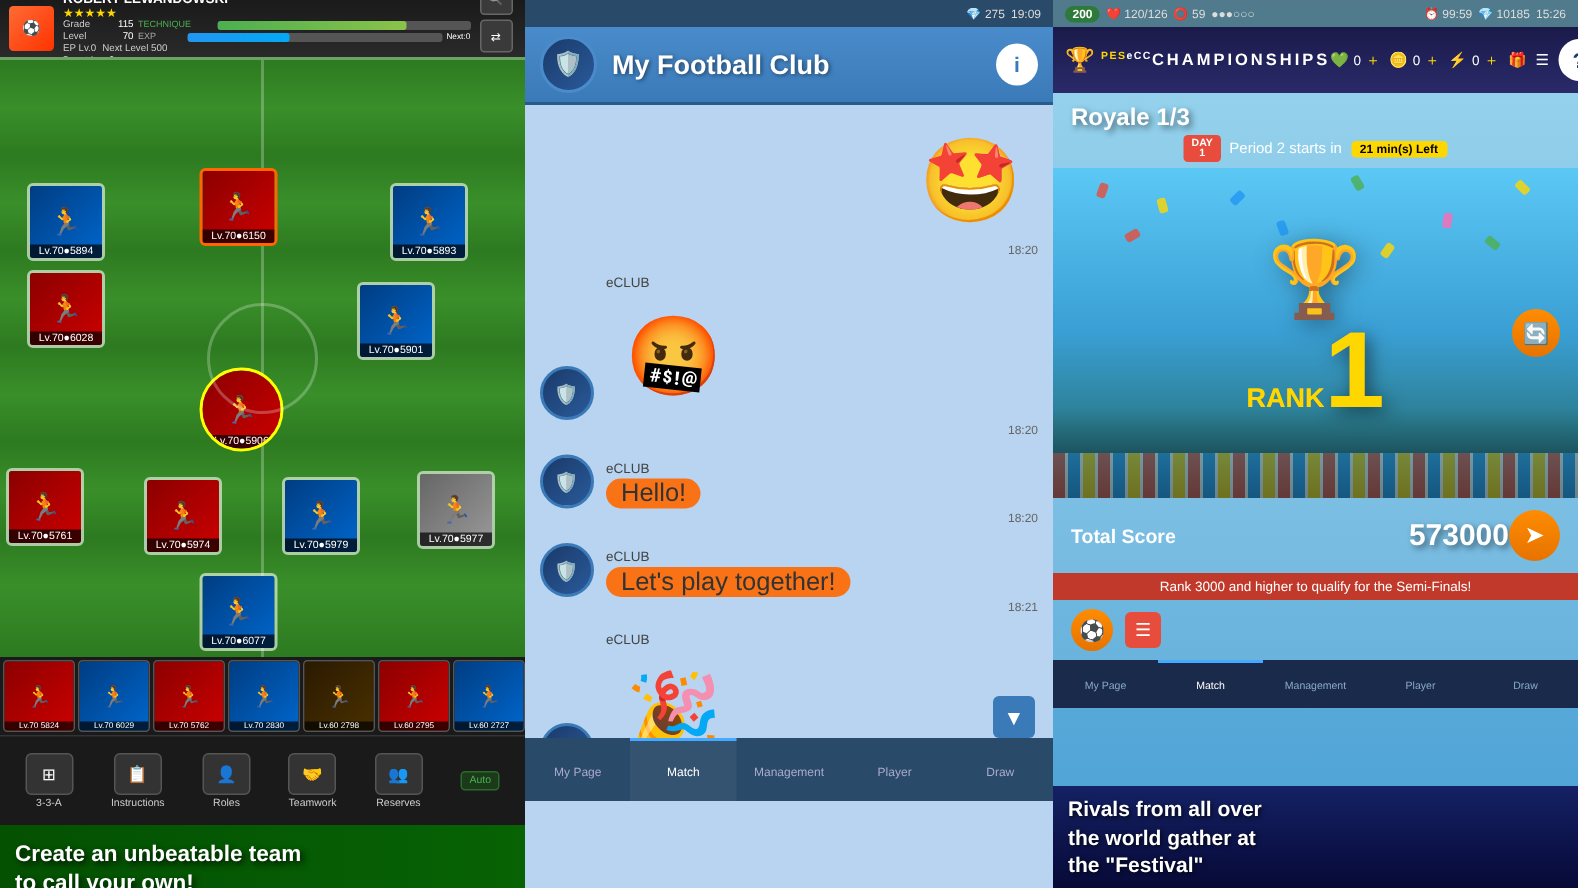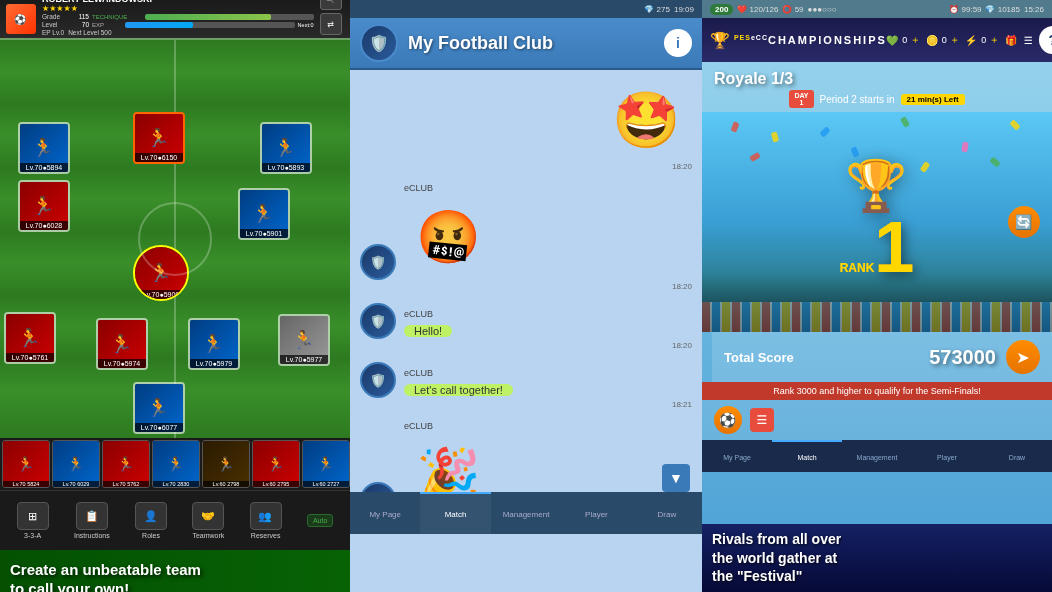"RANK" span.rank-label { font-size: 12px -> 18px }
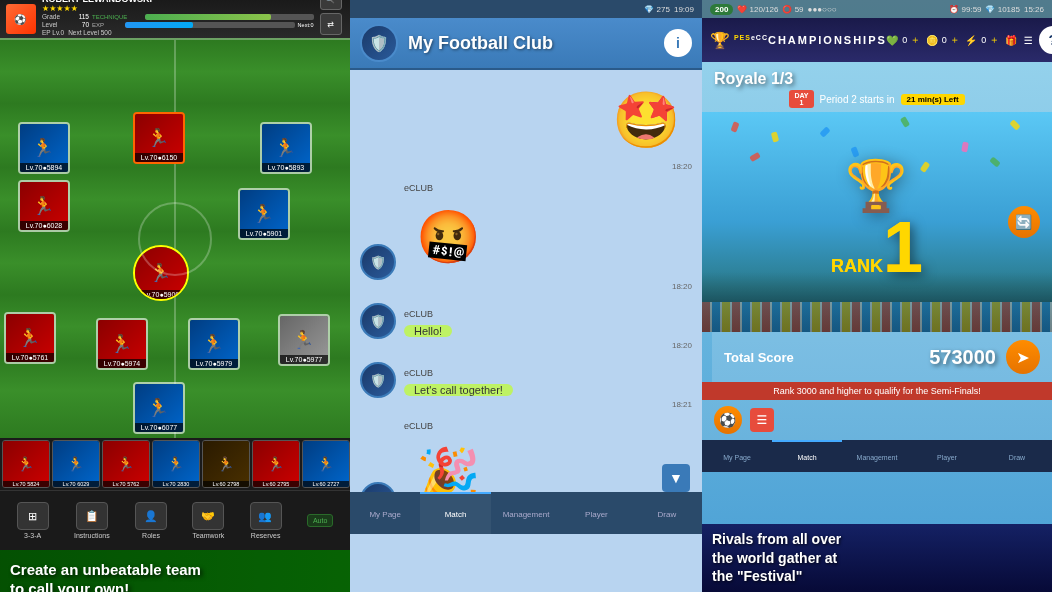"Hello!" .msg-text-bubble { background: #bef264 -> #f97316; font-size: 11px -> 17px }
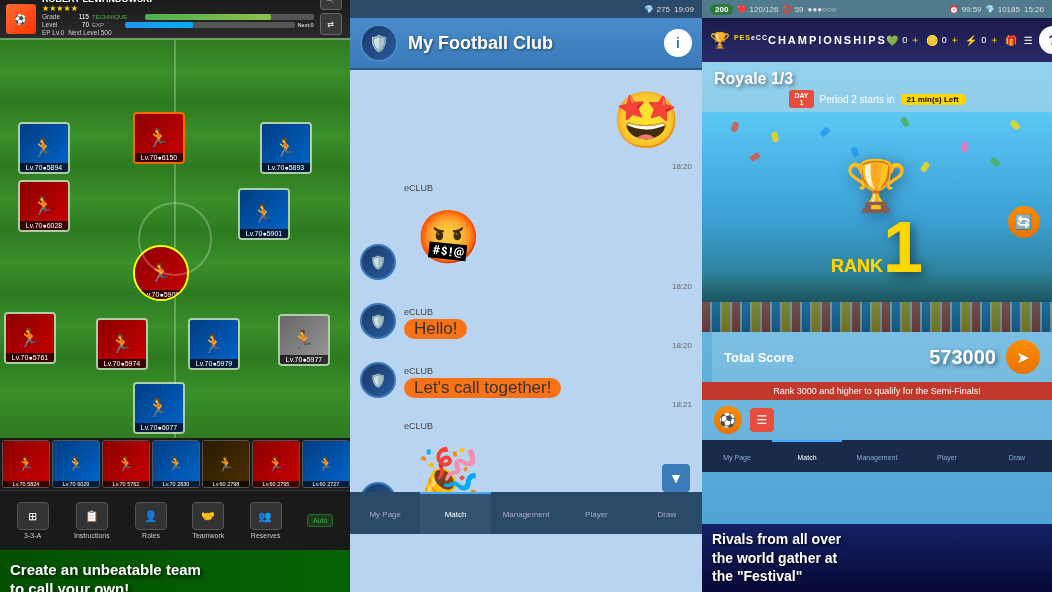"Total Score" .score-section { gap: 10px -> none; margin-left: 10px -> none }
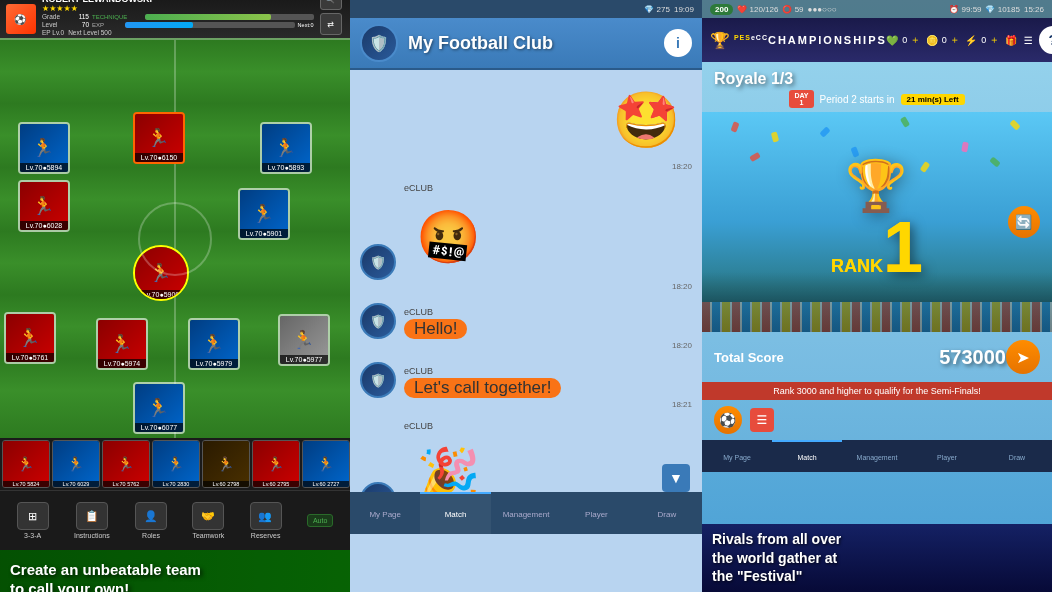"Let's call together!" div.msg-text-bubble { text: call -> play }
